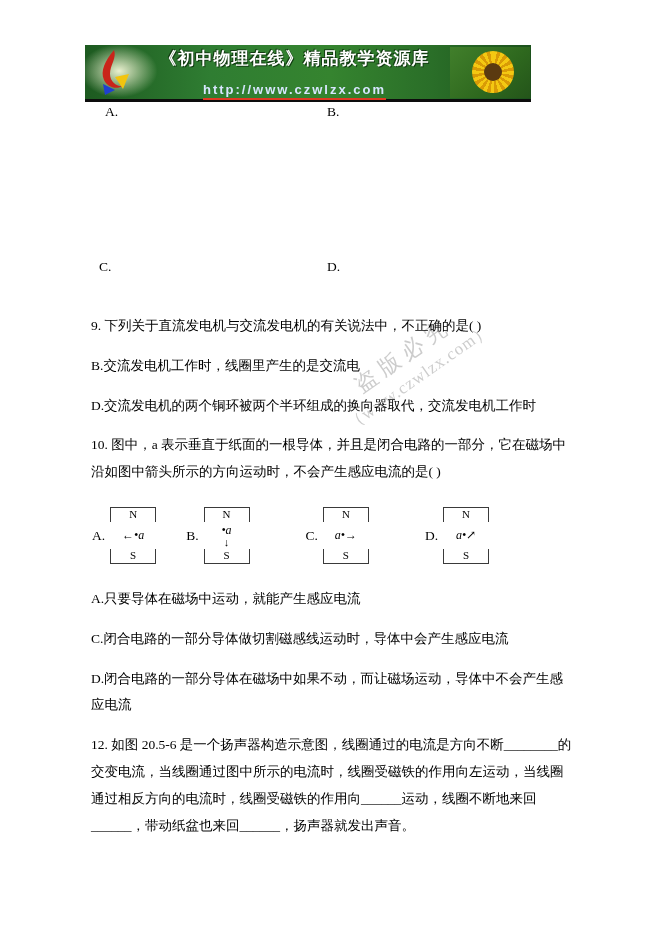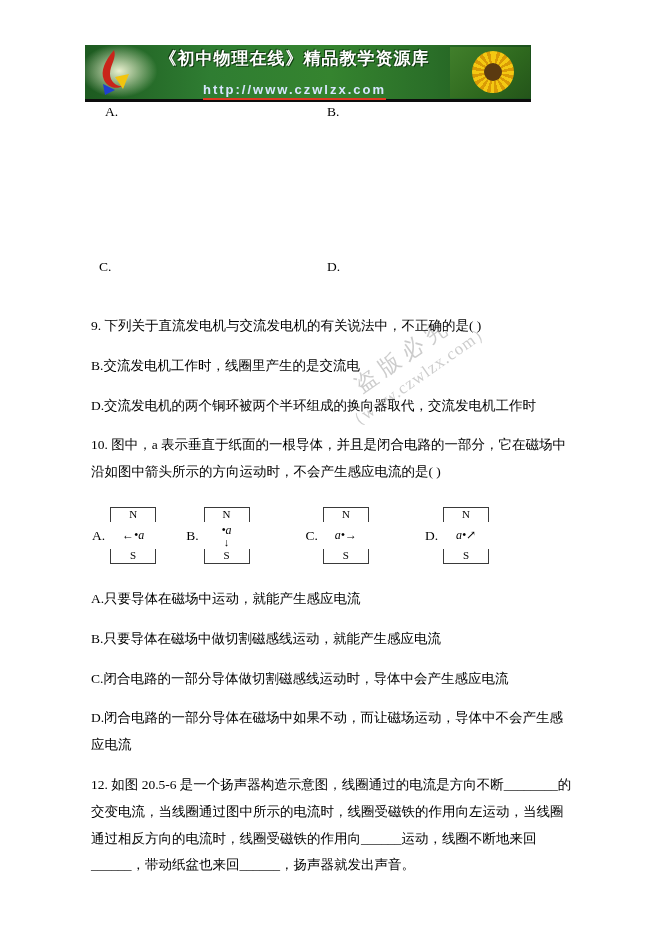"B.只要导体在磁场中做切割磁感线运动，就能产生感应电流" p { html: <p>B.只要导体在磁场中做切割磁感线运动，就能产生感应电流</p> -> none }
